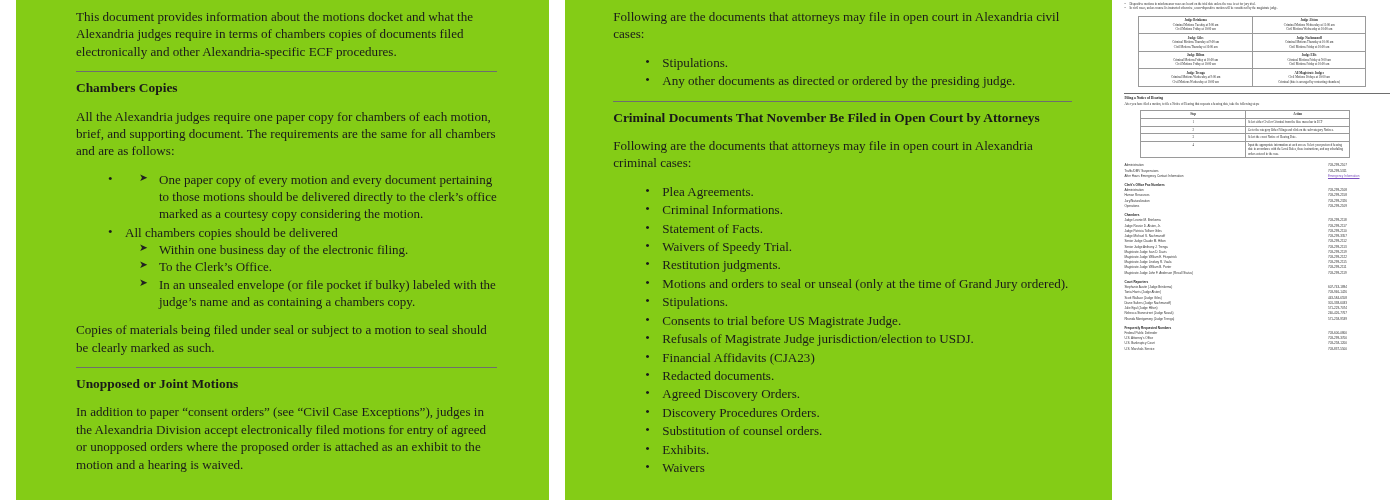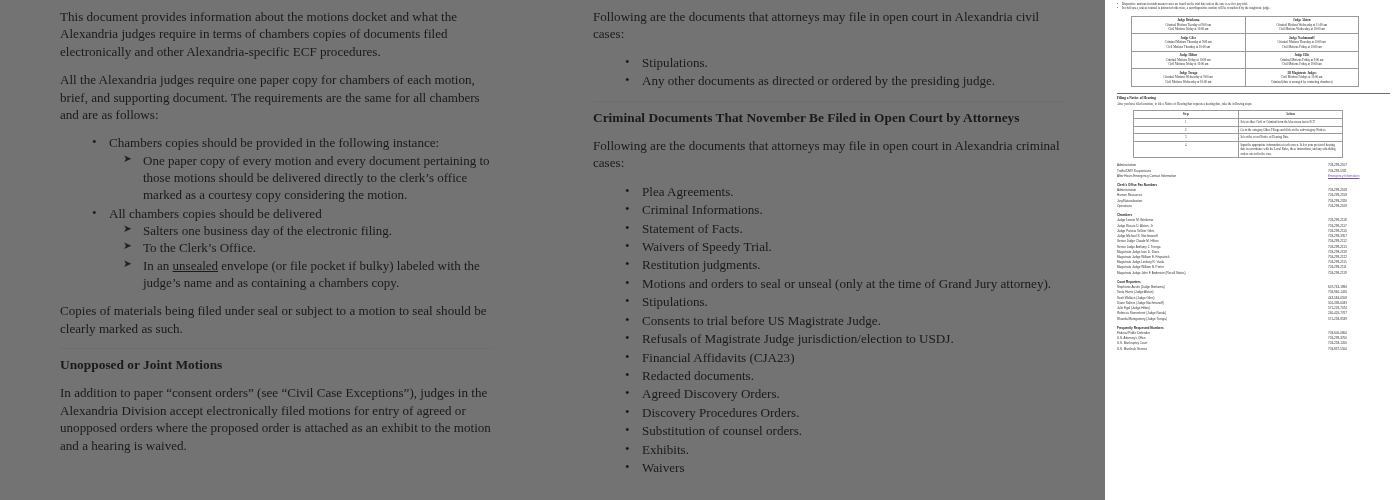"This document provides information about" .page { background: #737373 -> #84cc16; margin-left: none -> 16px }
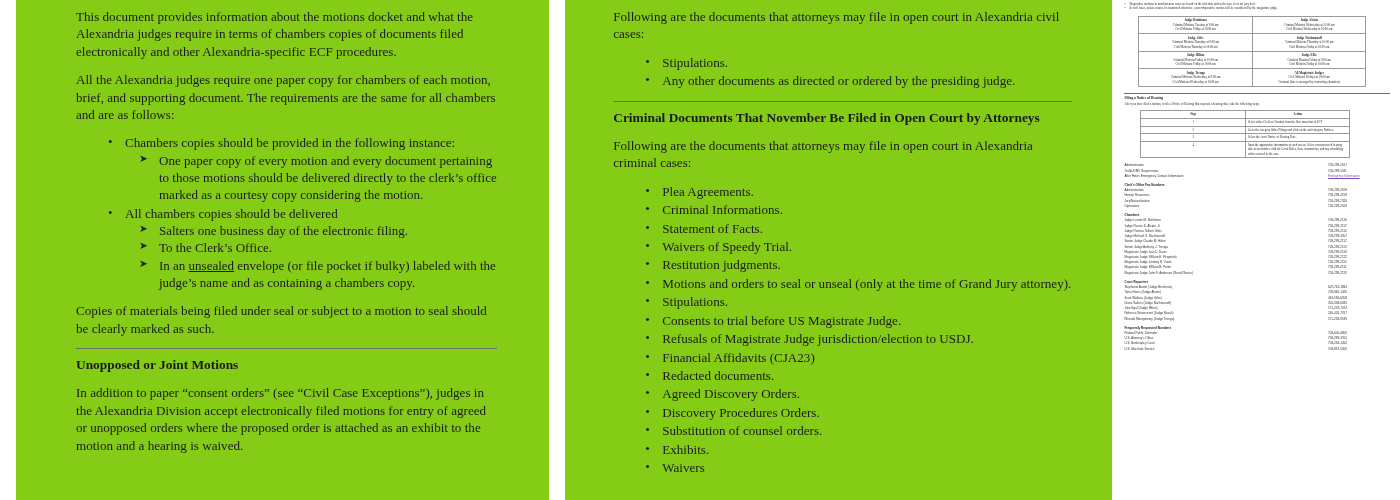"Chambers Copies" h2.section { html: none -> <h2>Chambers Copies</h2> }
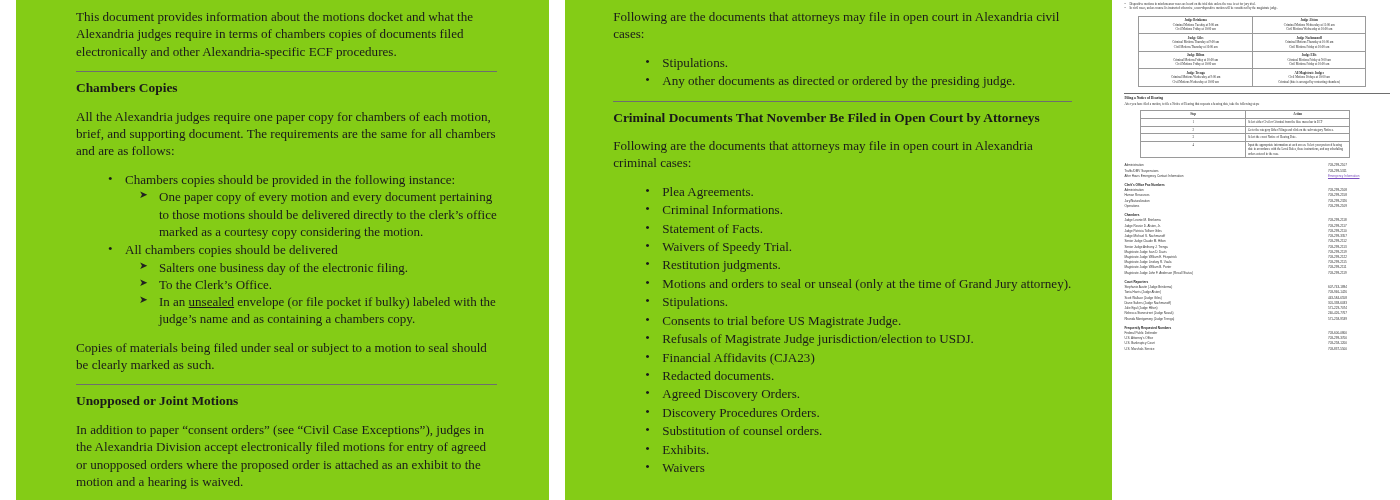"Chambers copies should be provided" span { html: <span>Chambers copies should be provided in the following instance:</span> -> none }
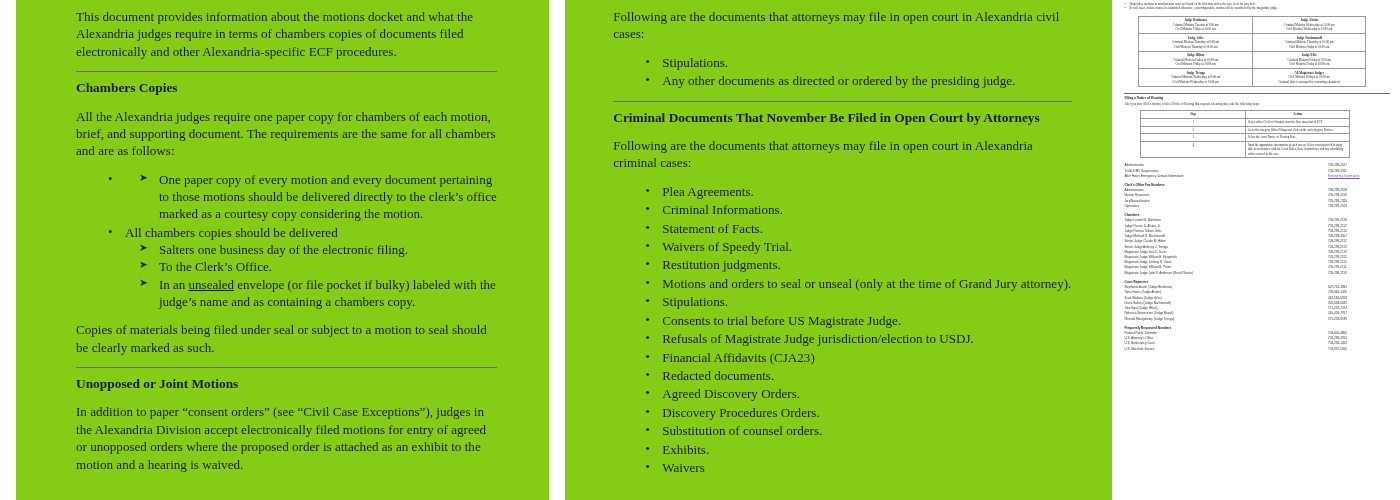"Salters one business day of" span { text: Salters -> Within }
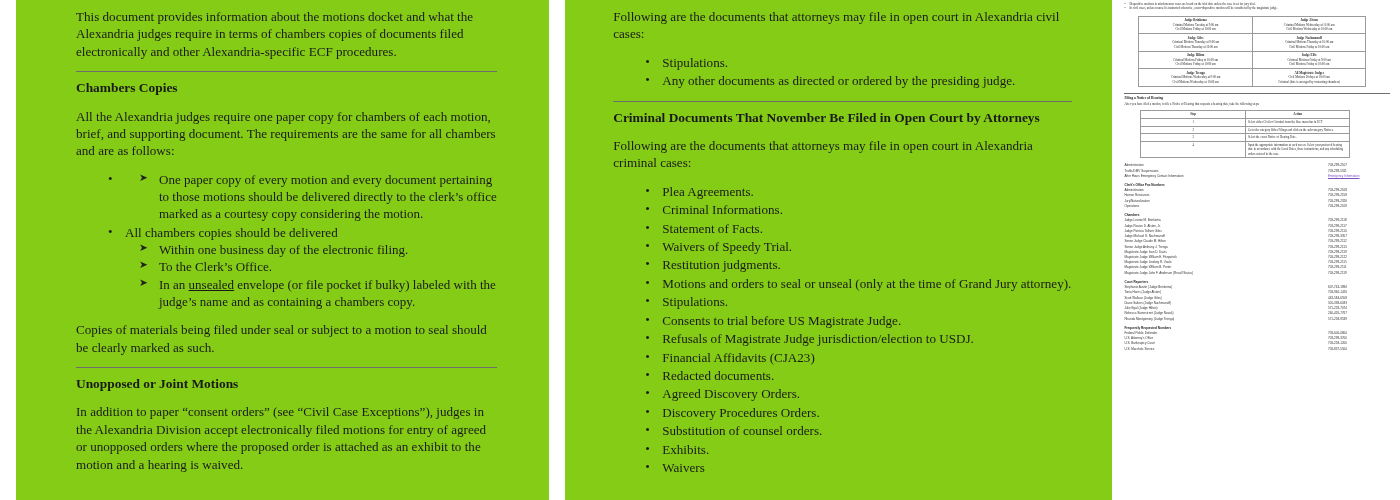"unsealed" .u { text-decoration: underline -> none }
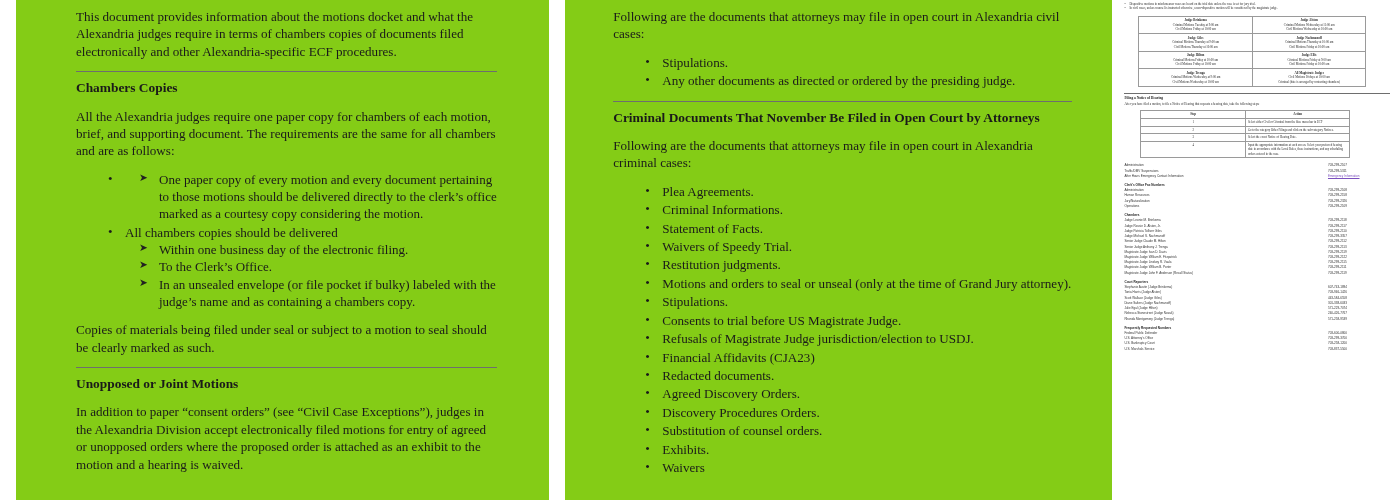"Motions and orders to seal" span { text: attorney -> ordered }
